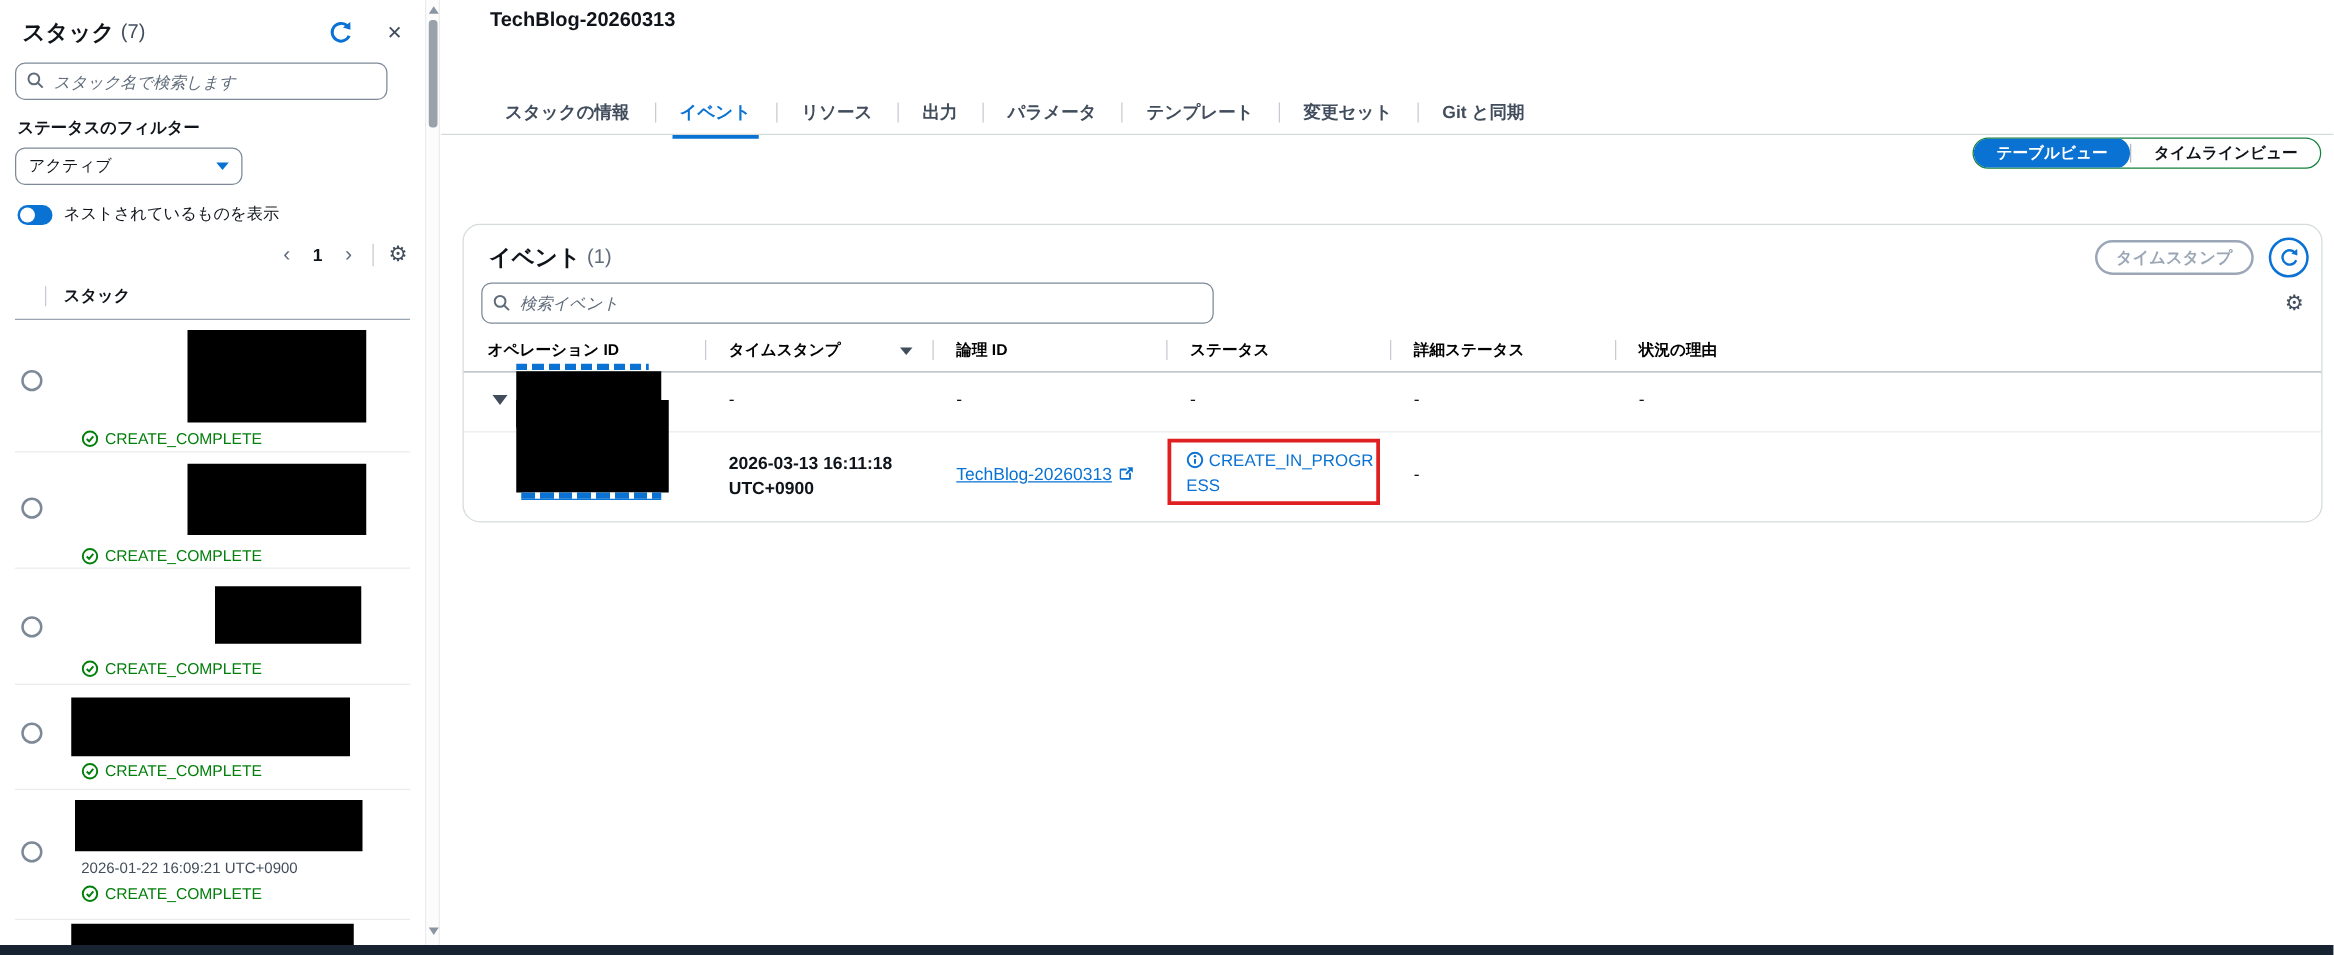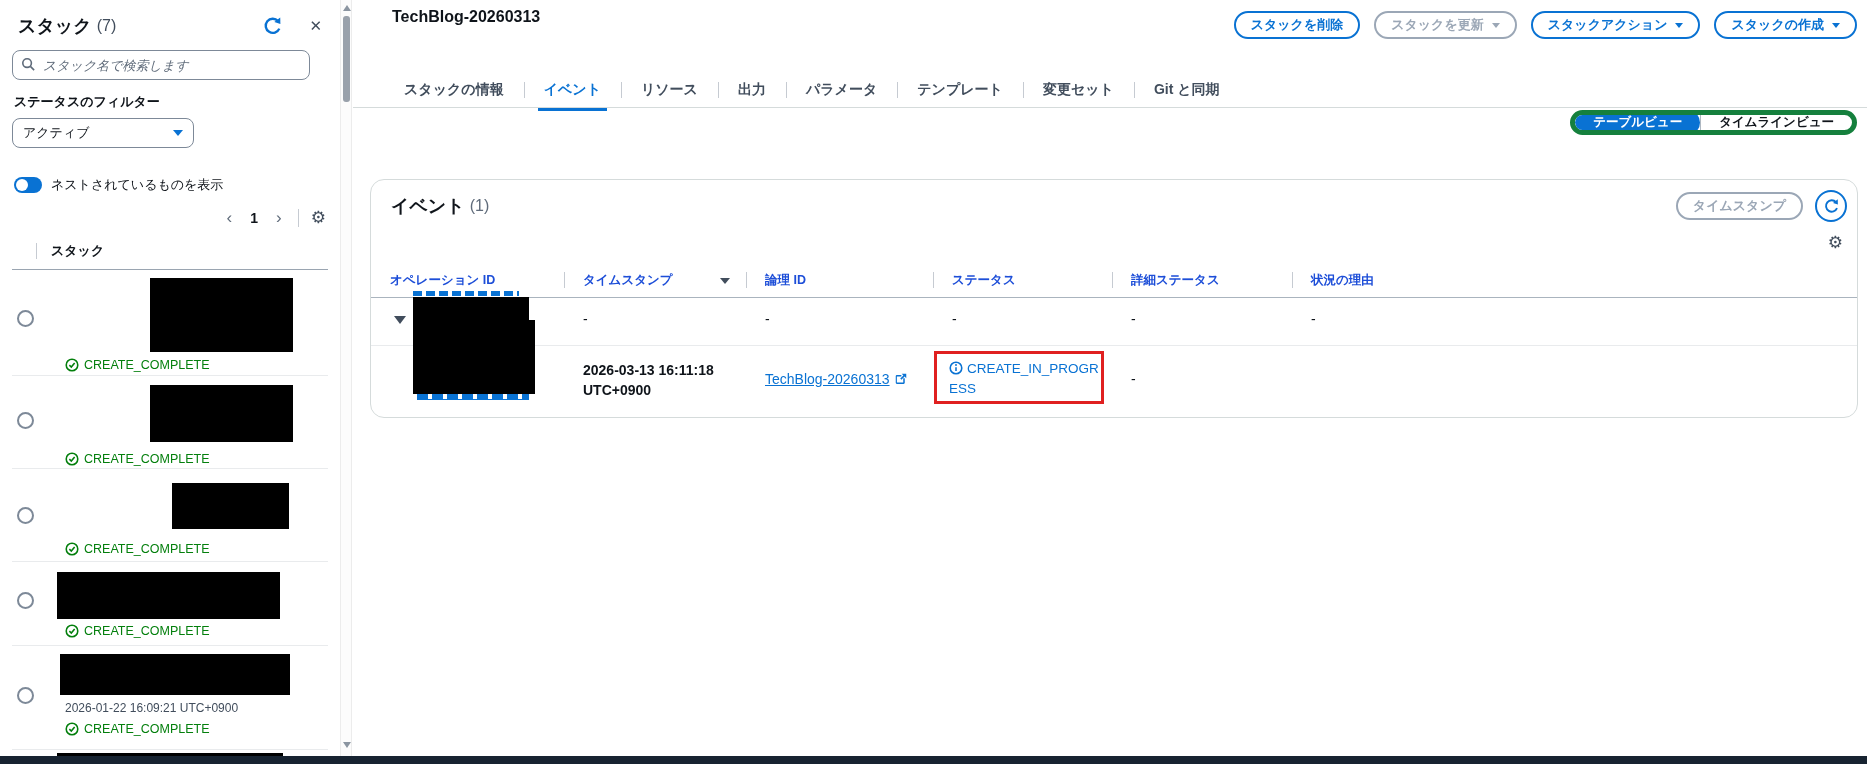"スタックを削除" div.top-actions { html: <div> <button> <span>スタックを削除</span> </button> <button> <span>スタックを更新</span> <span></span> </button> <button> <span>スタックアクション</span> <span></span> </button> <button> <span>スタックの作成</span> <span></span> </button> </div> -> none }
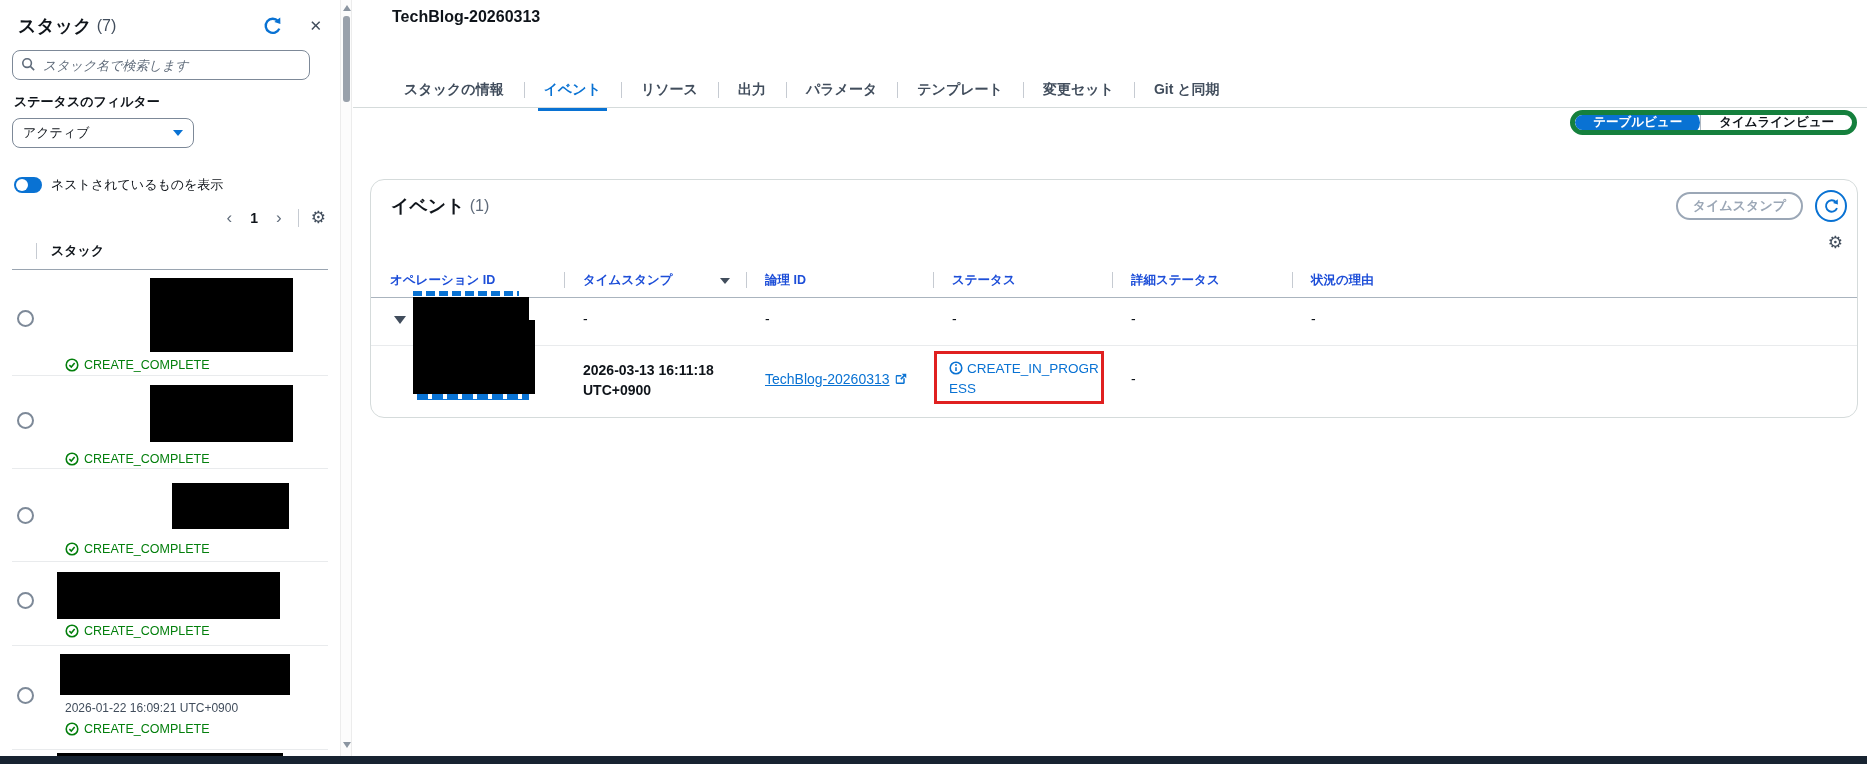"テーブルビュー" .seg-toggle { border: 5px solid #15803d -> 1px solid #15803d }
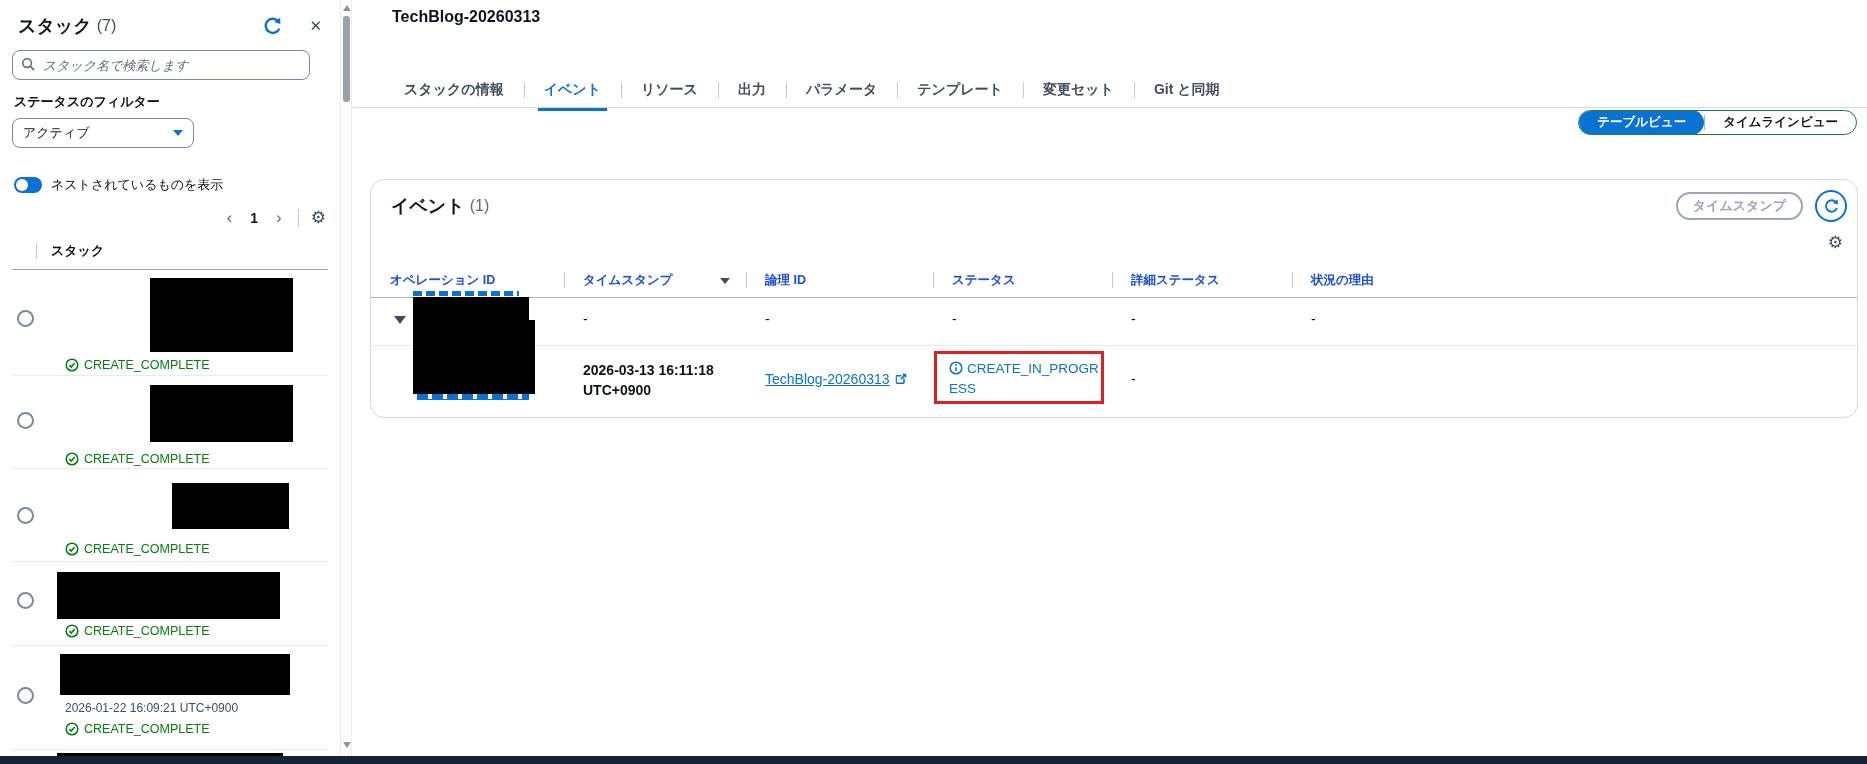"ネストされているものを表示" .sb-toggle-row { align-items: center -> flex-end; margin: 28px 0 0 2px -> 14px 0 0 2px }
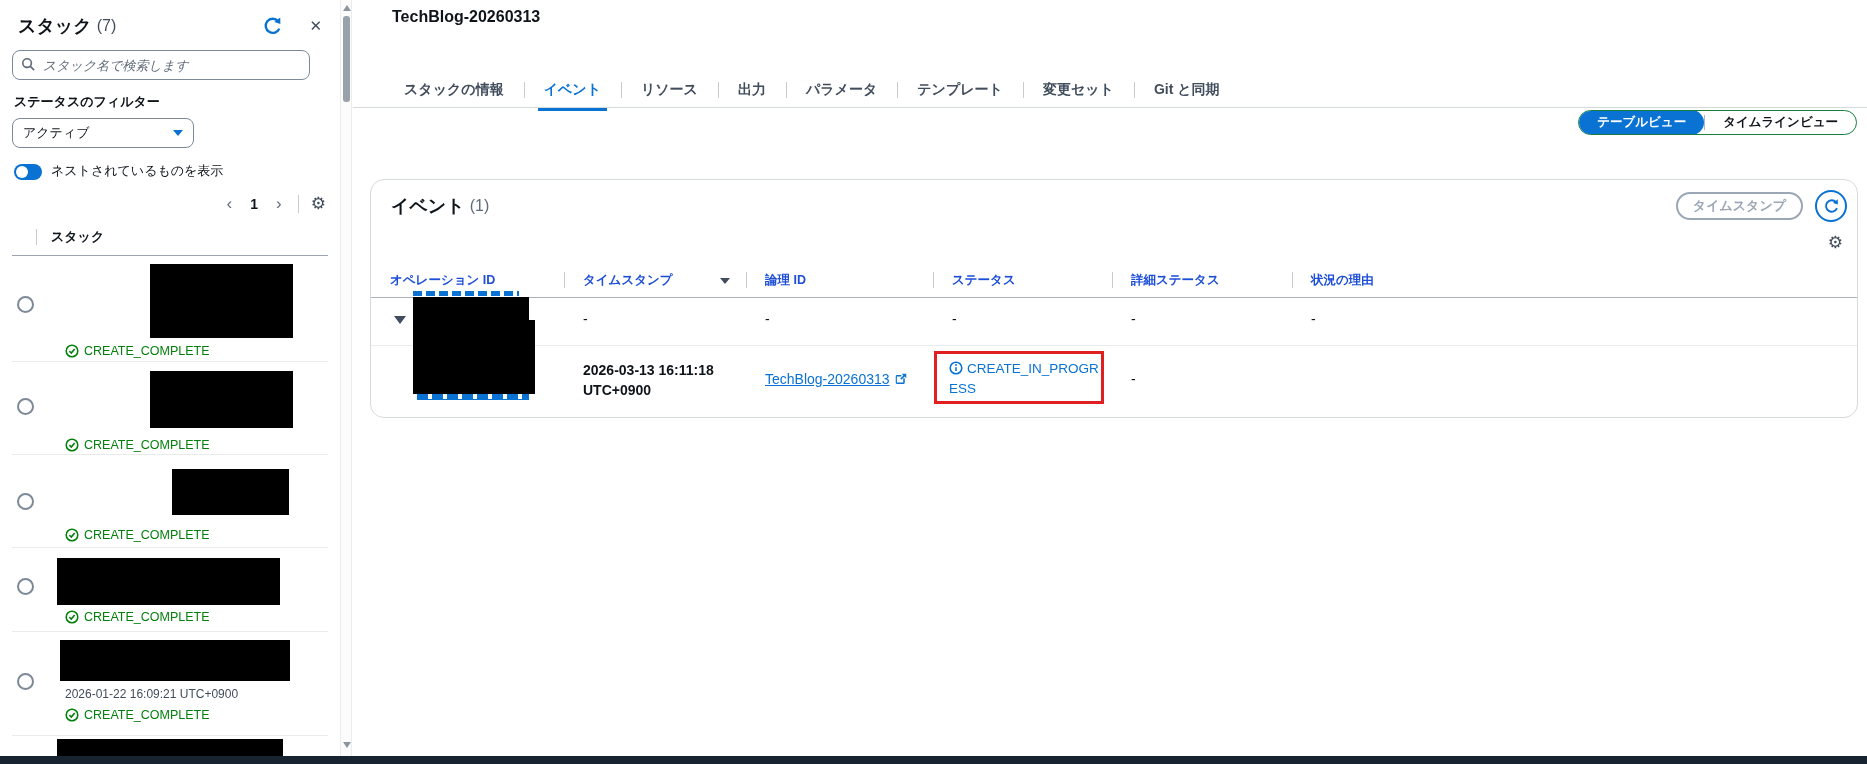"検索イベント" div.ev-search { html: none -> <div> <span> <svg> <circle></circle> <line></line> </svg> </span> <input> </div> }
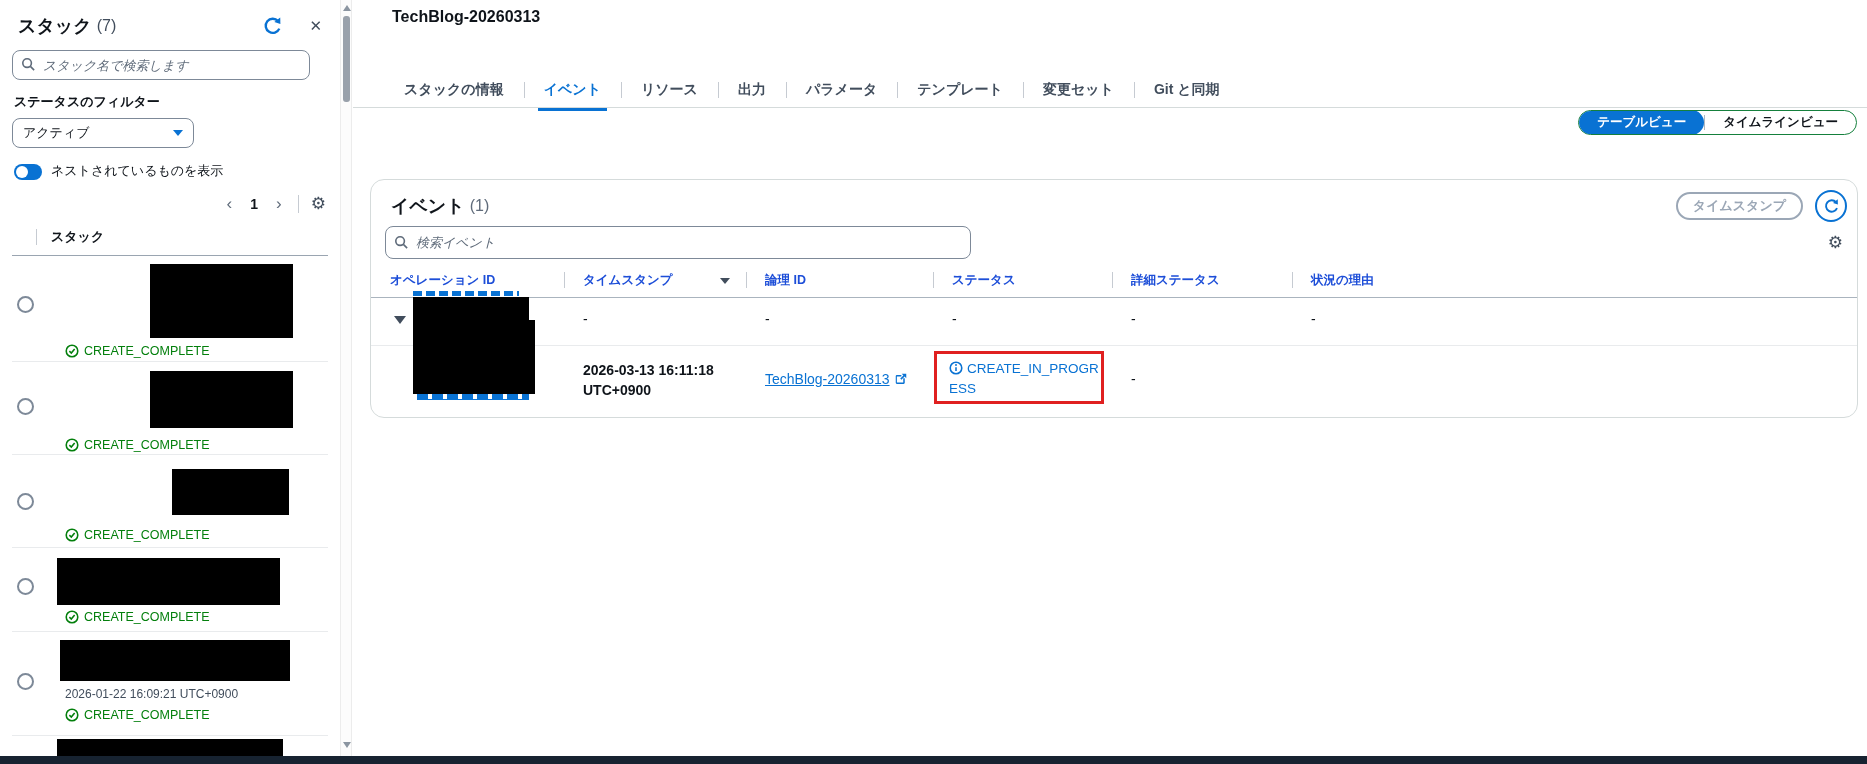"オペレーション ID" .ev-hcell { color: #1d4ed8 -> #000000 }
